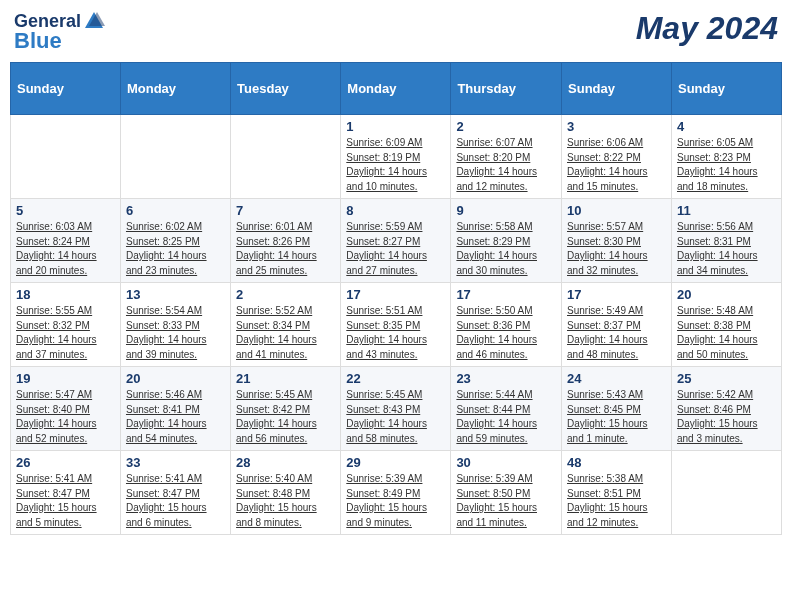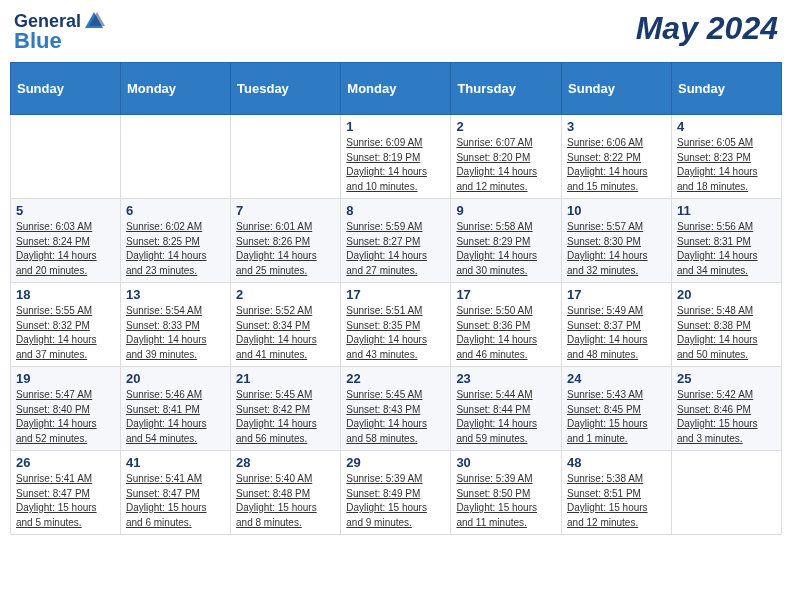"41" div.day-number { text: 41 -> 33 }
